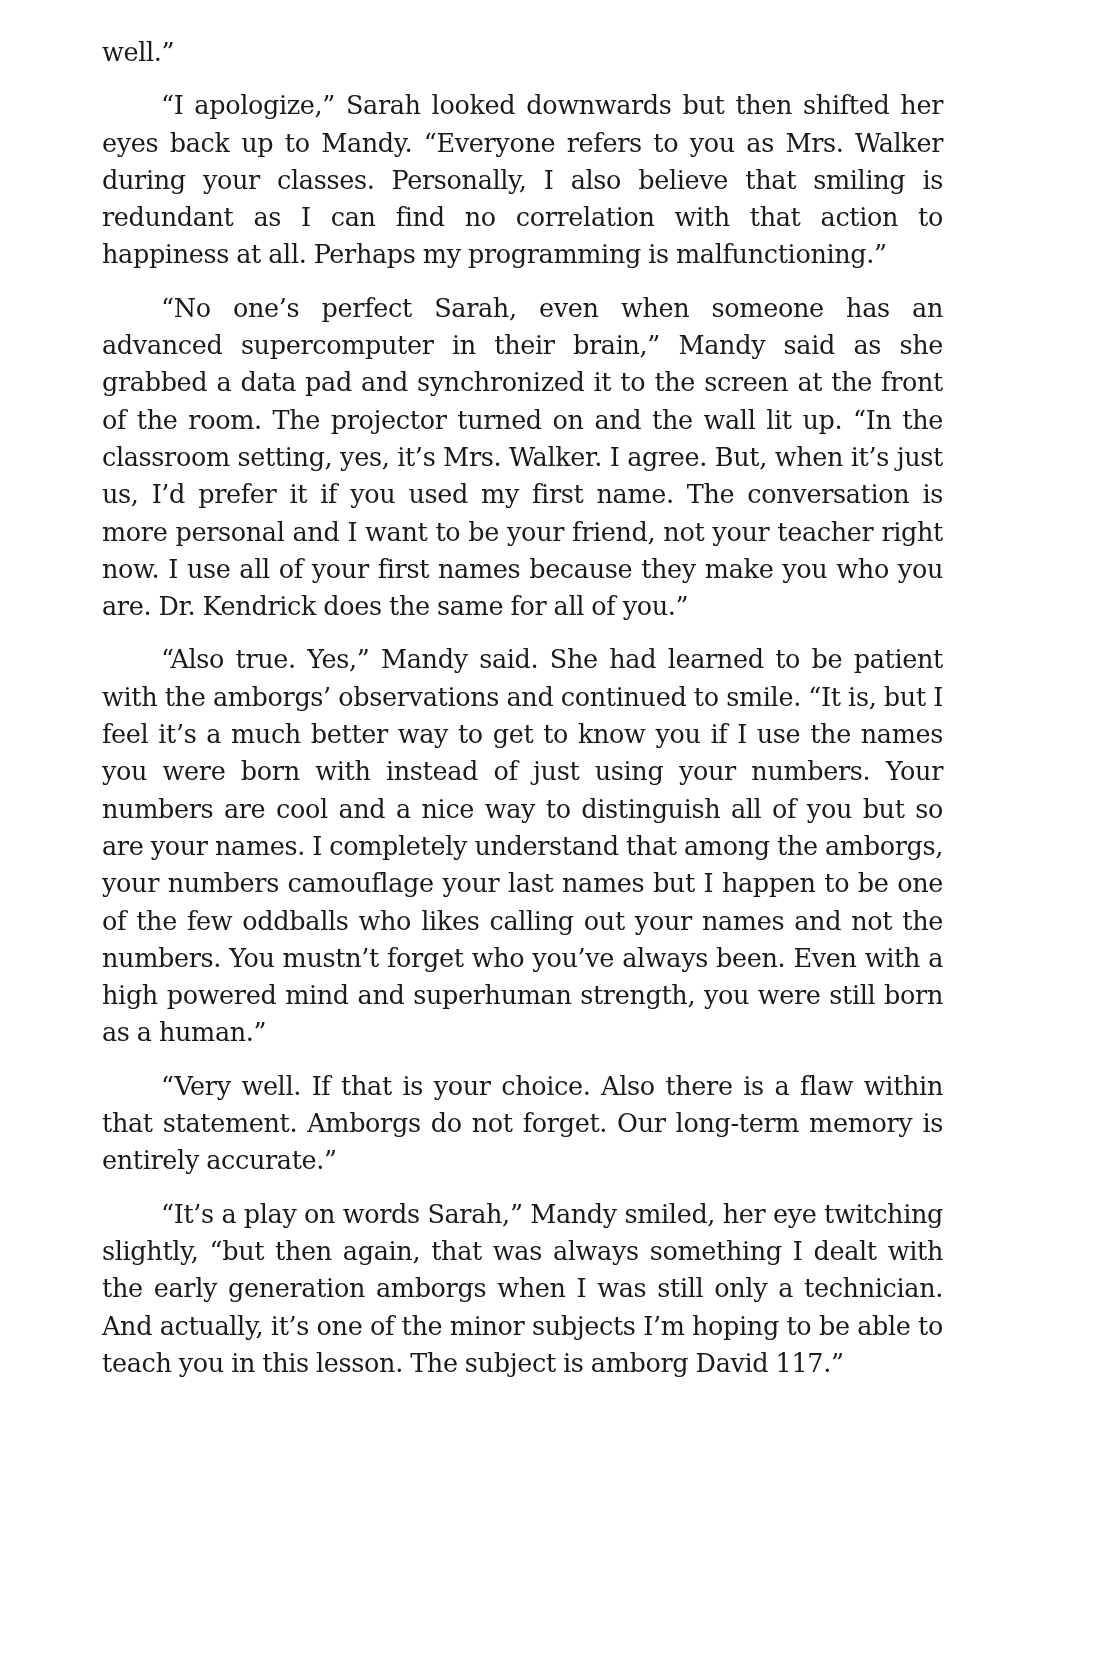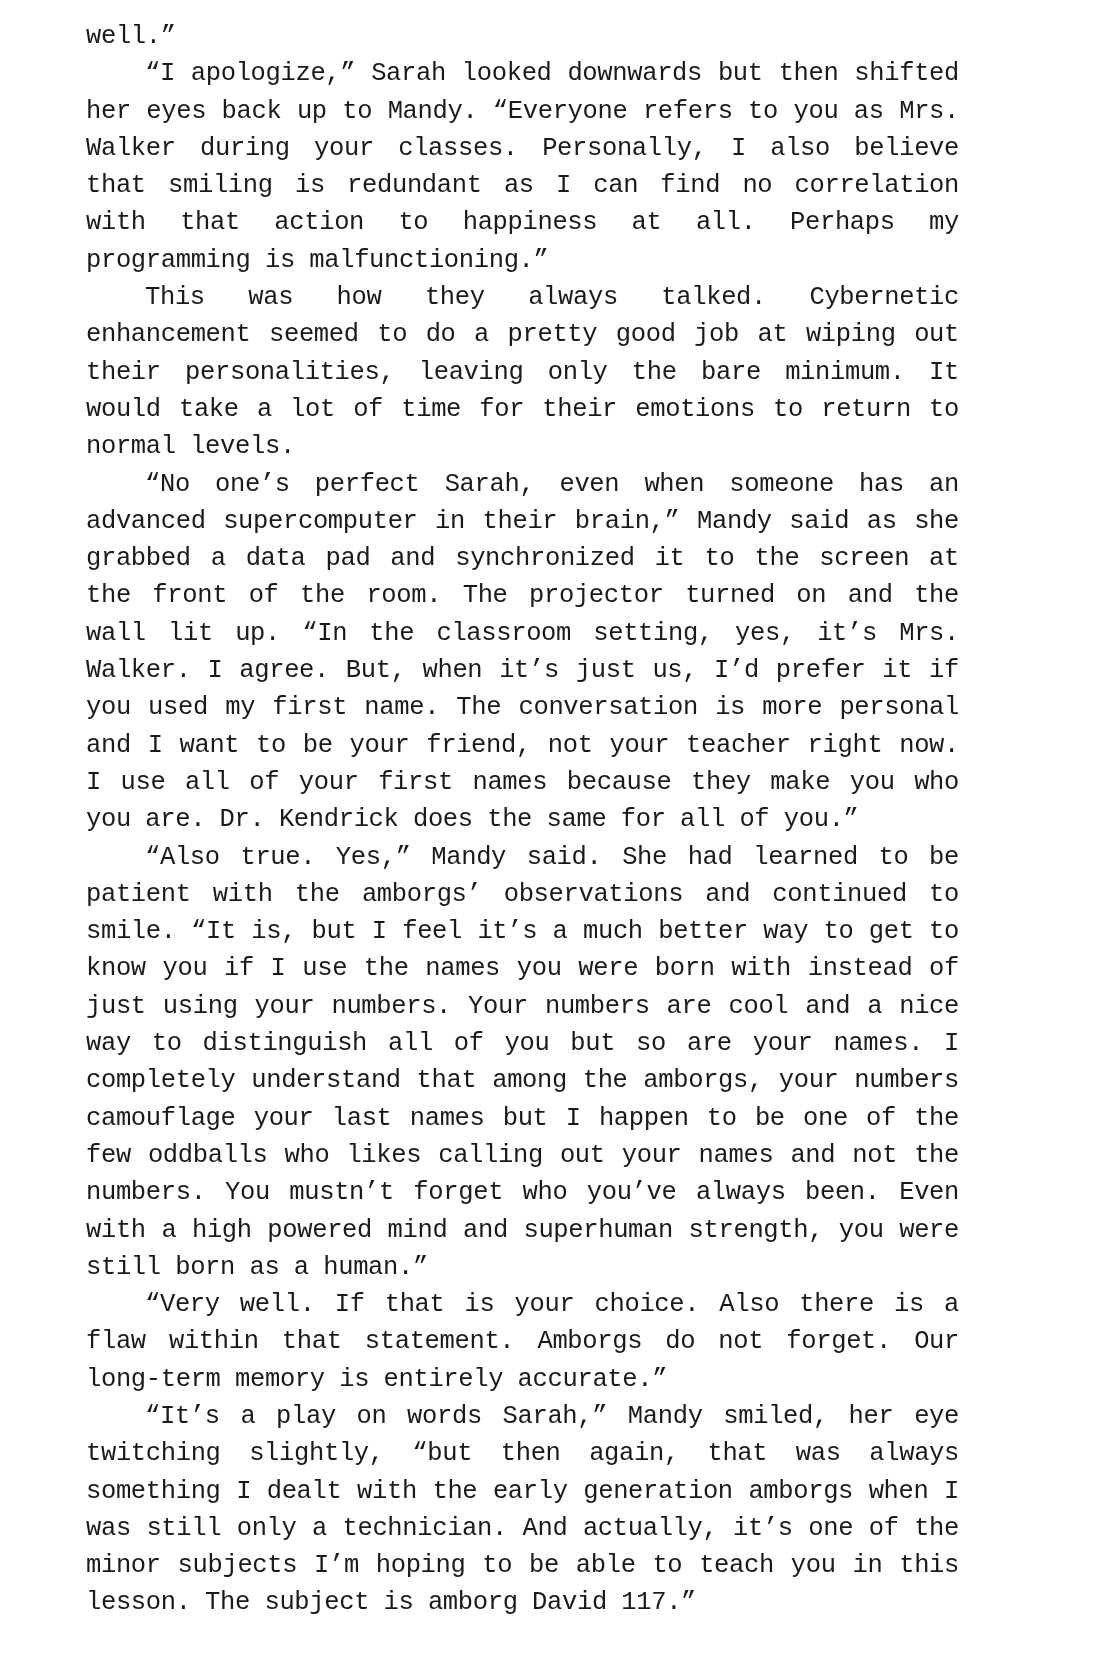"well.”" .page p { font-family: Liberation Mono, monospace -> none; margin: 0 -> 16px }
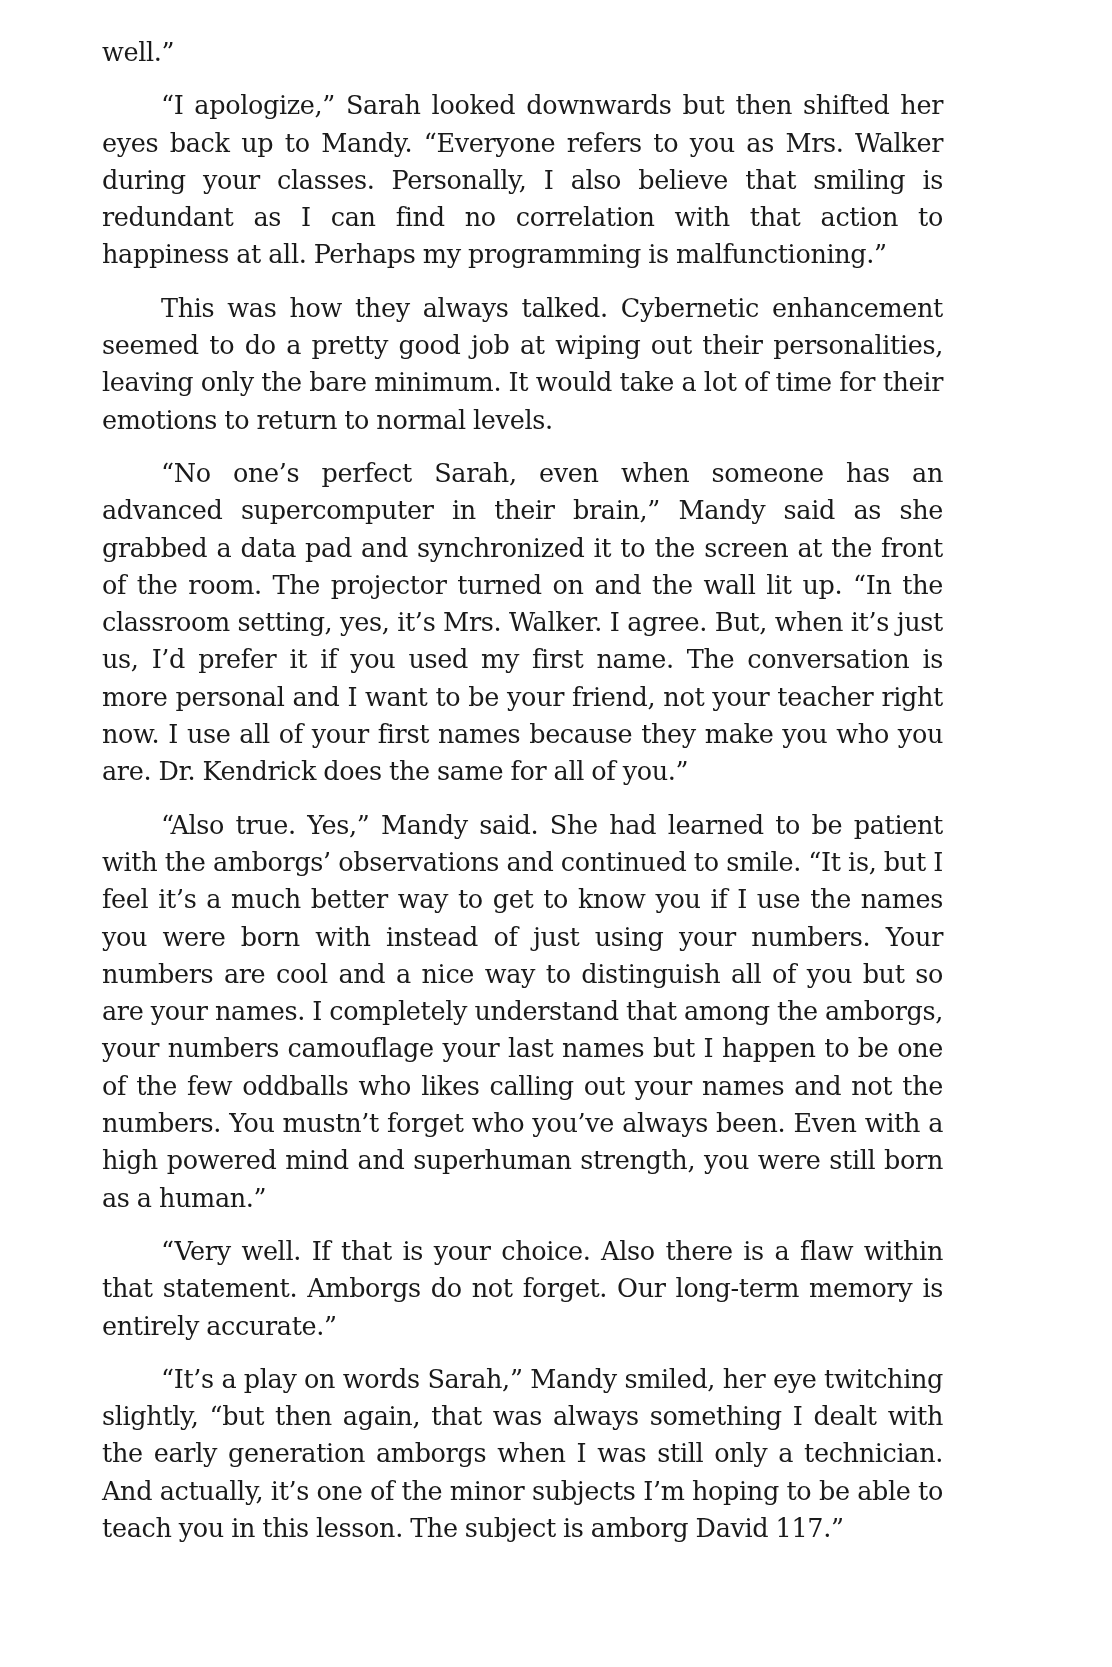"This was how they always" p.indent { html: <p>This was how they always talked. Cybernetic enhancement seemed to do a pretty good job at wiping out their personalities, leaving only the bare minimum. It would take a lot of time for their emotions to return to normal levels.</p> -> none }
